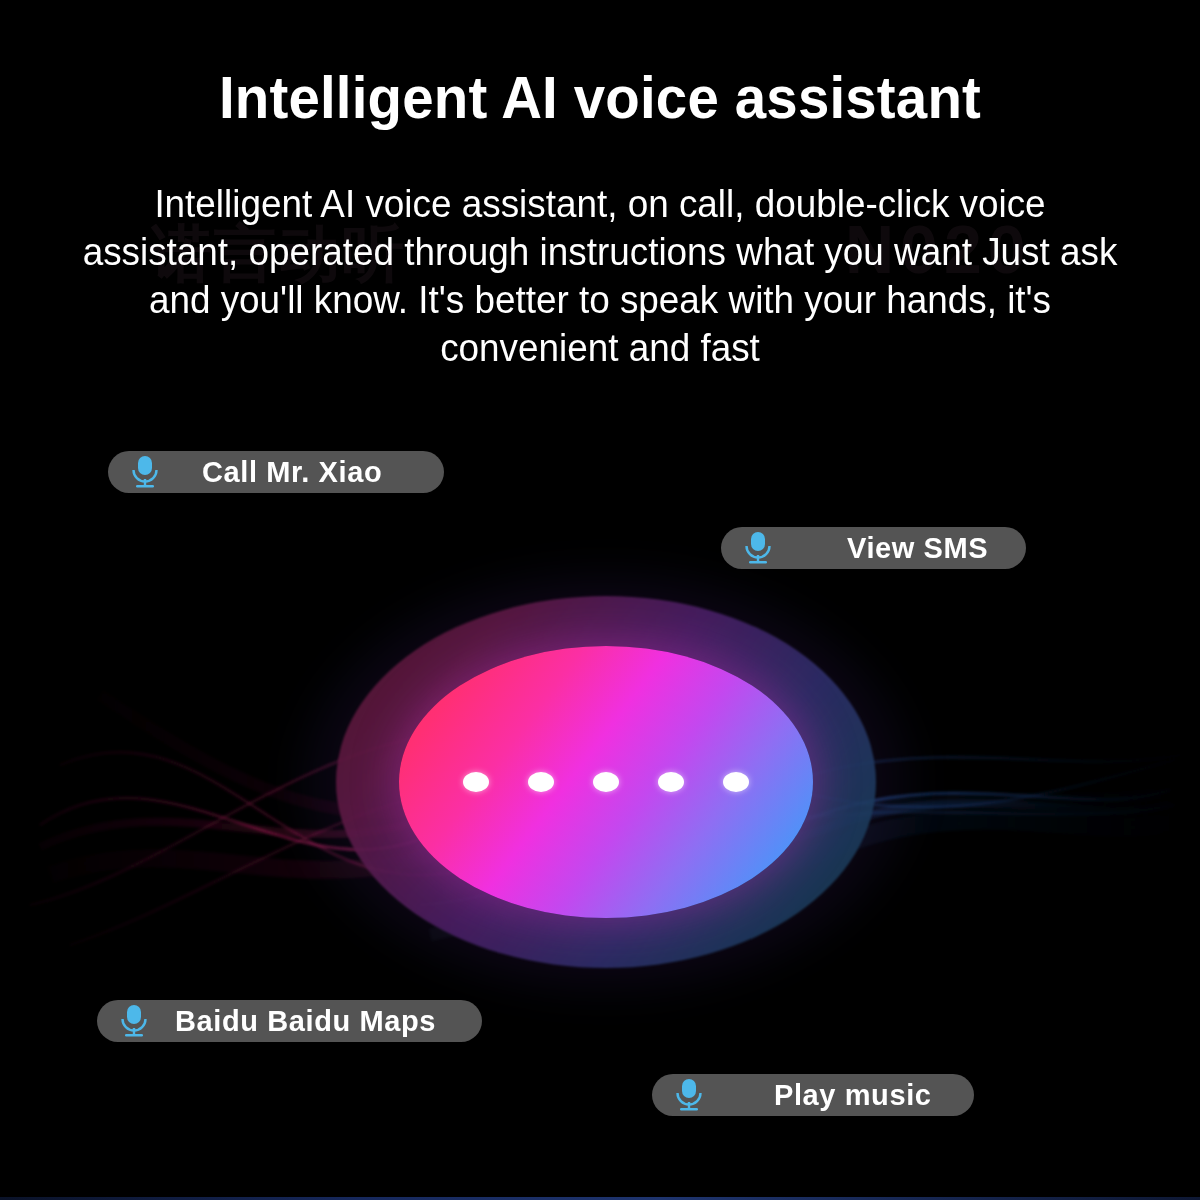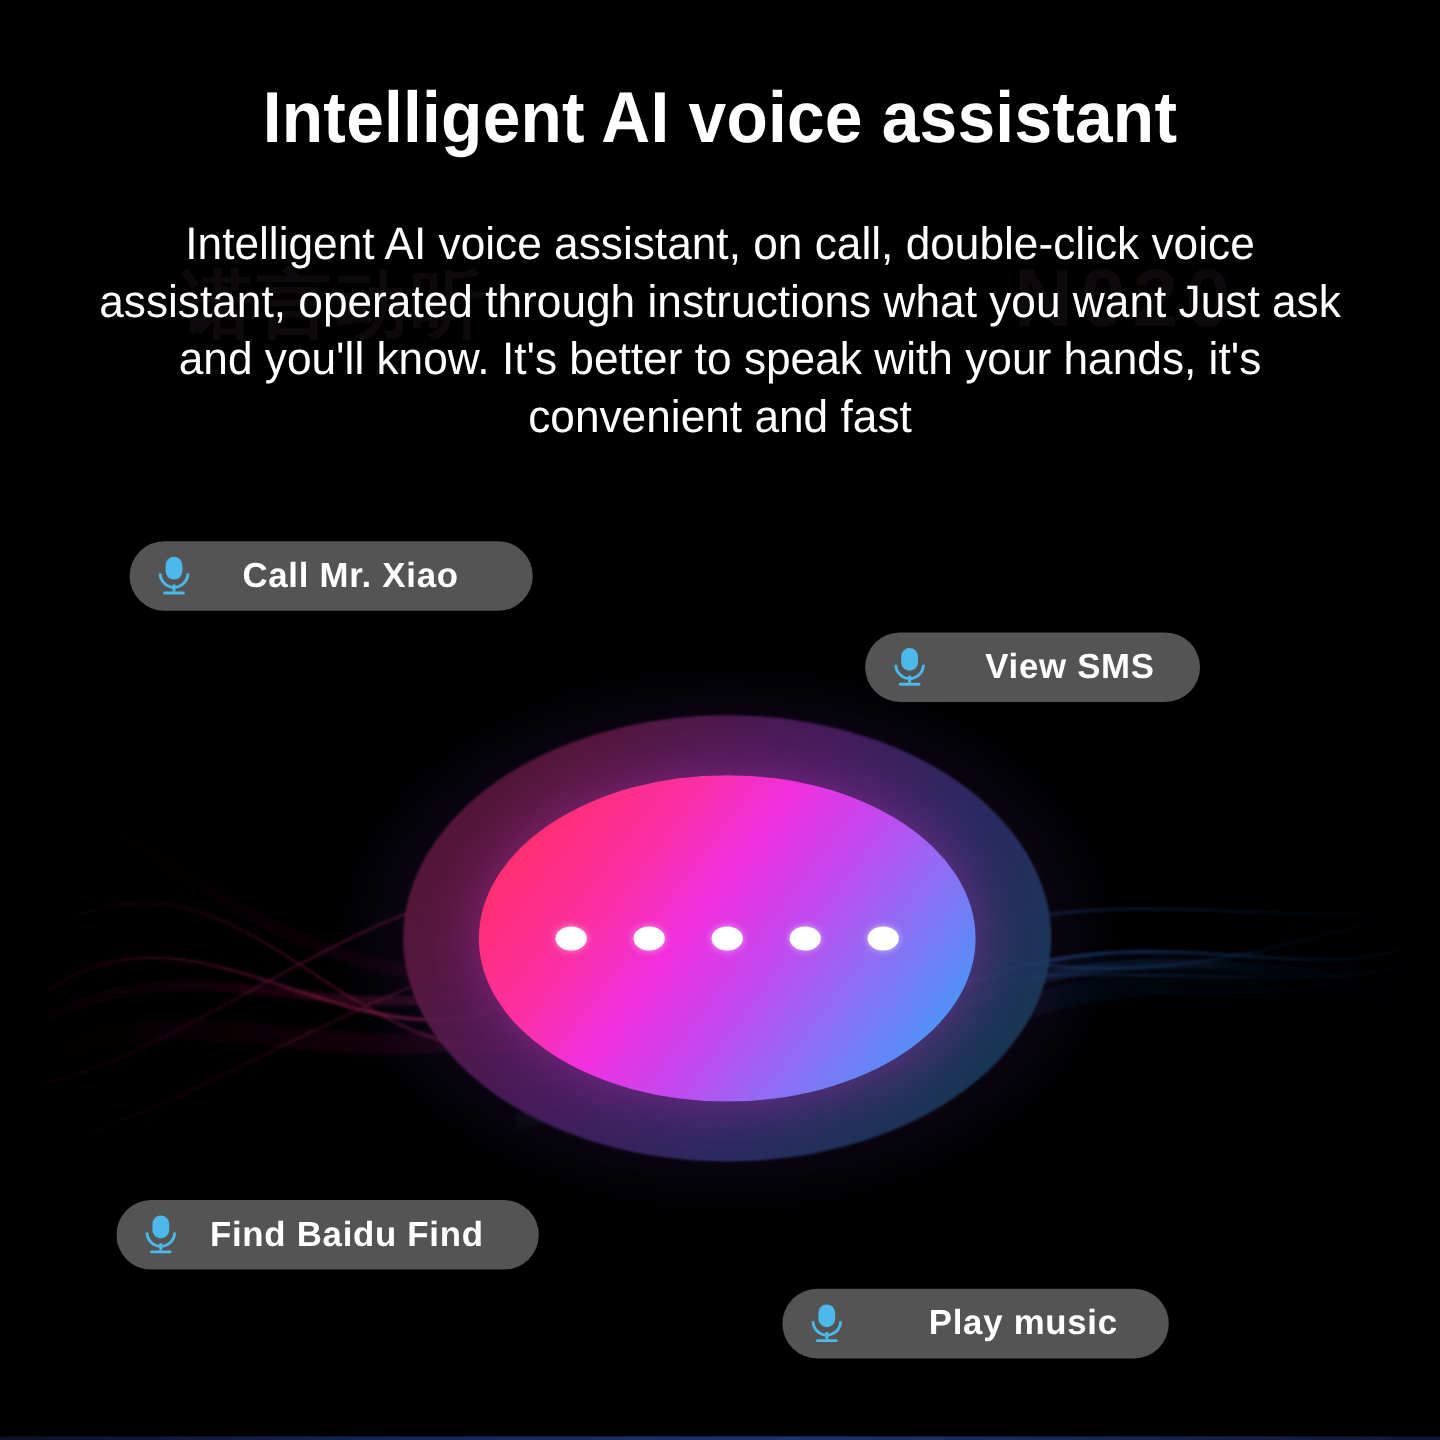"Call Mr. Xiao" .pill { height: 58px -> 42px }
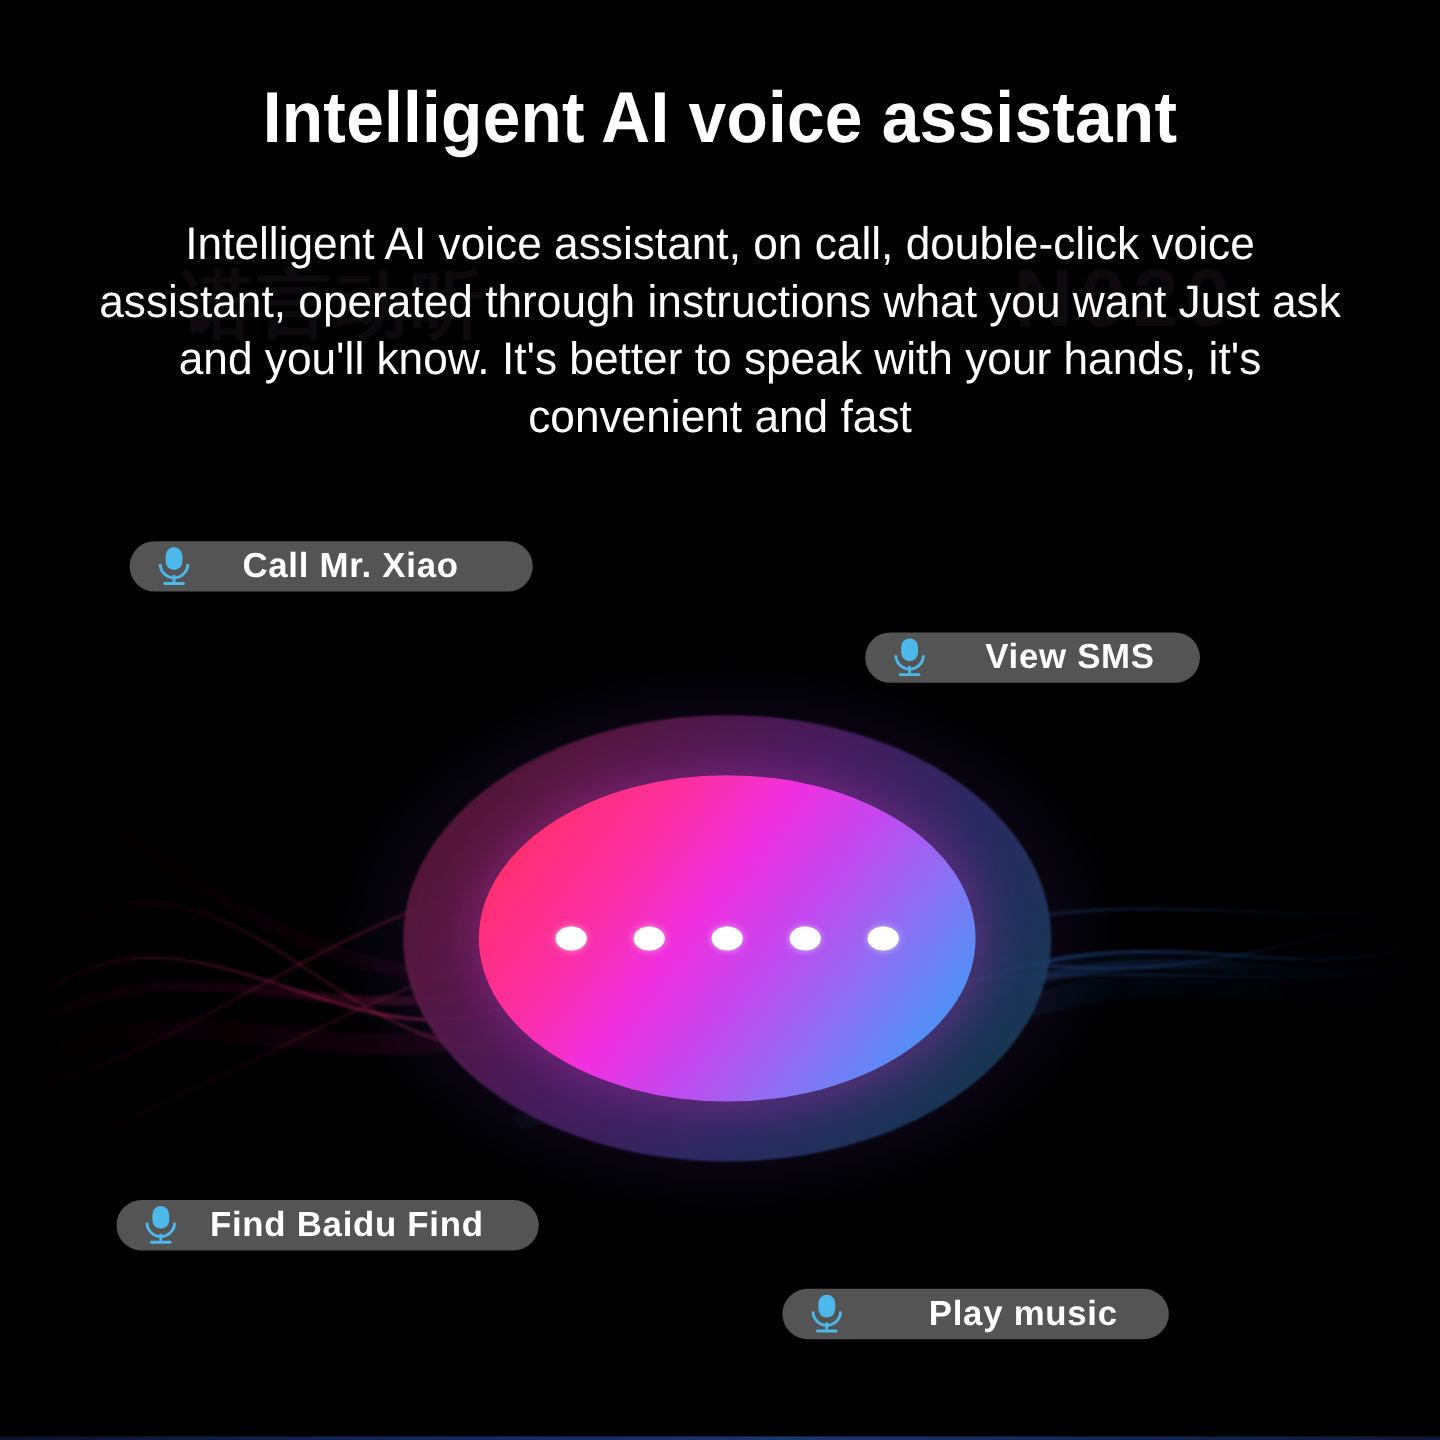"View SMS" #pill-1 .pill-label { margin-left: 48px -> 74px }
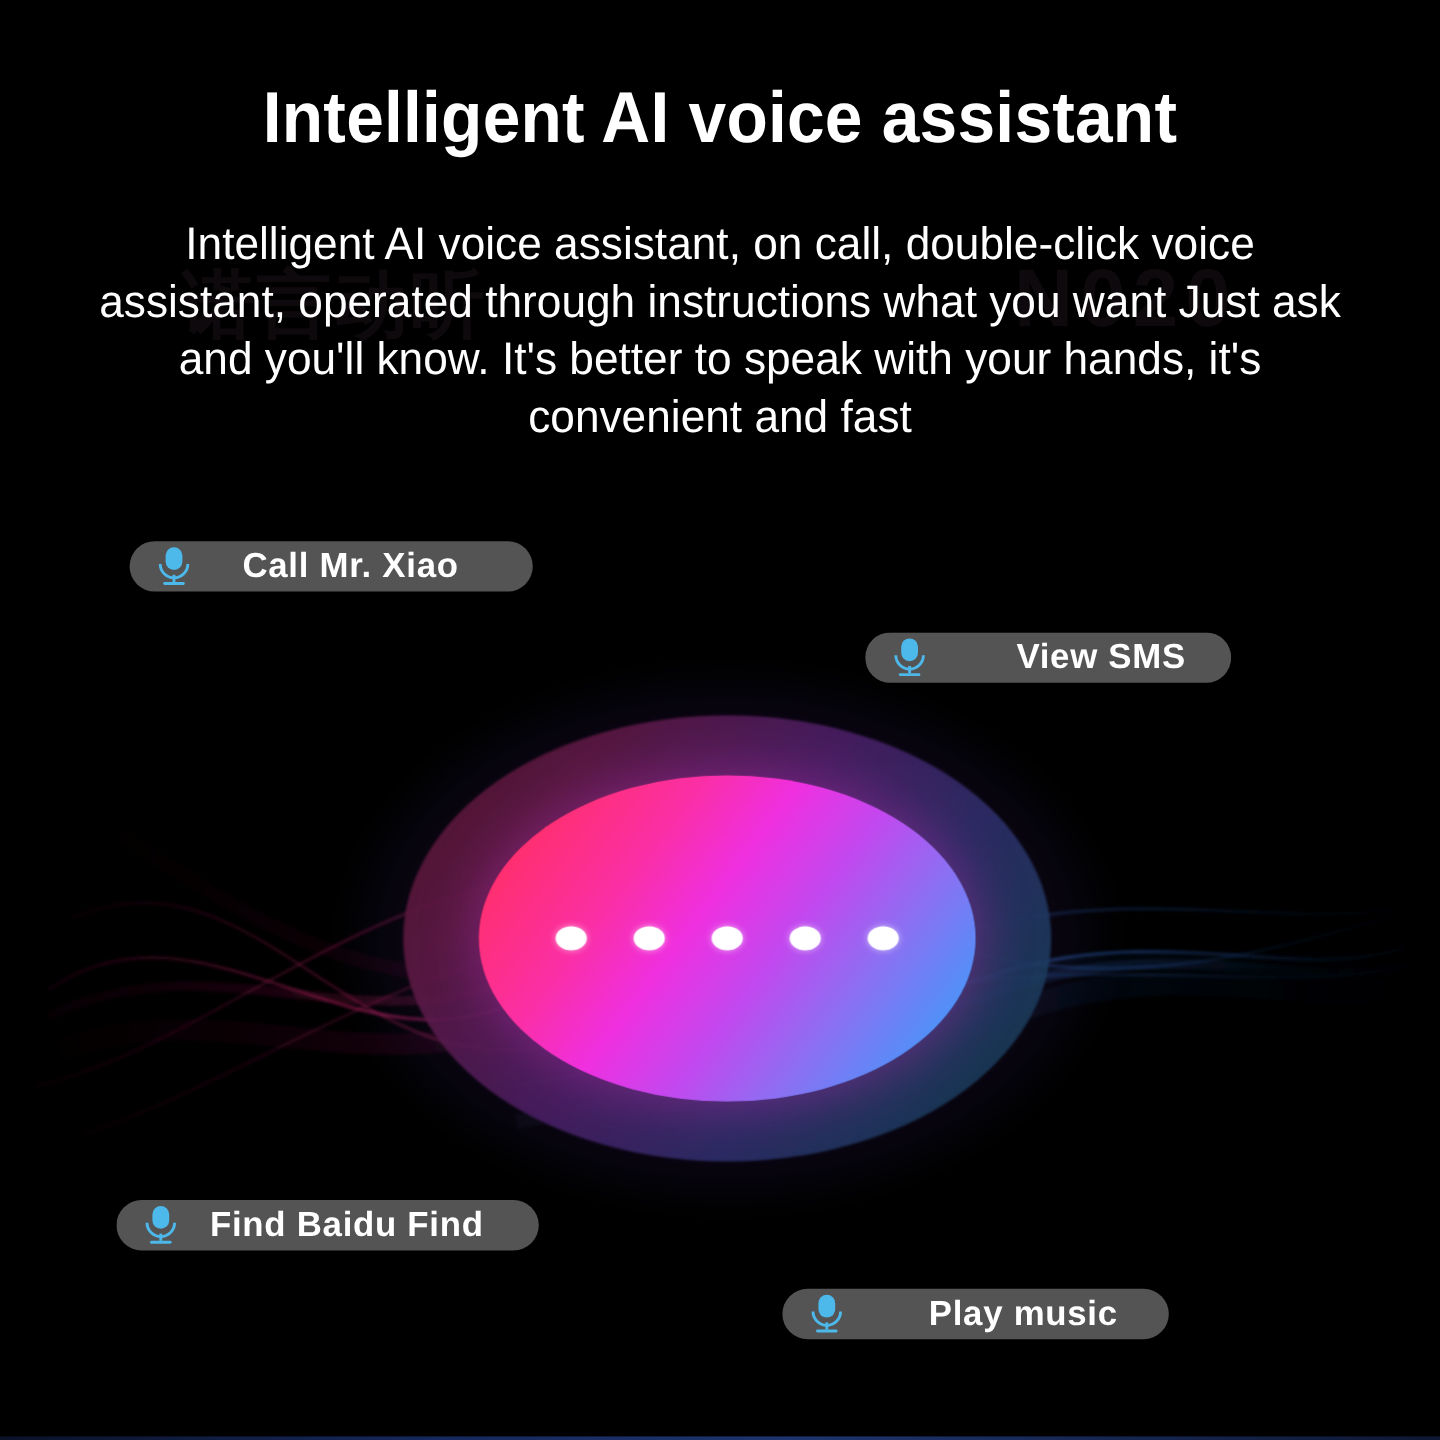"Find Baidu Find" span.pill-label { text: Find Baidu Find -> Baidu Baidu Maps }
